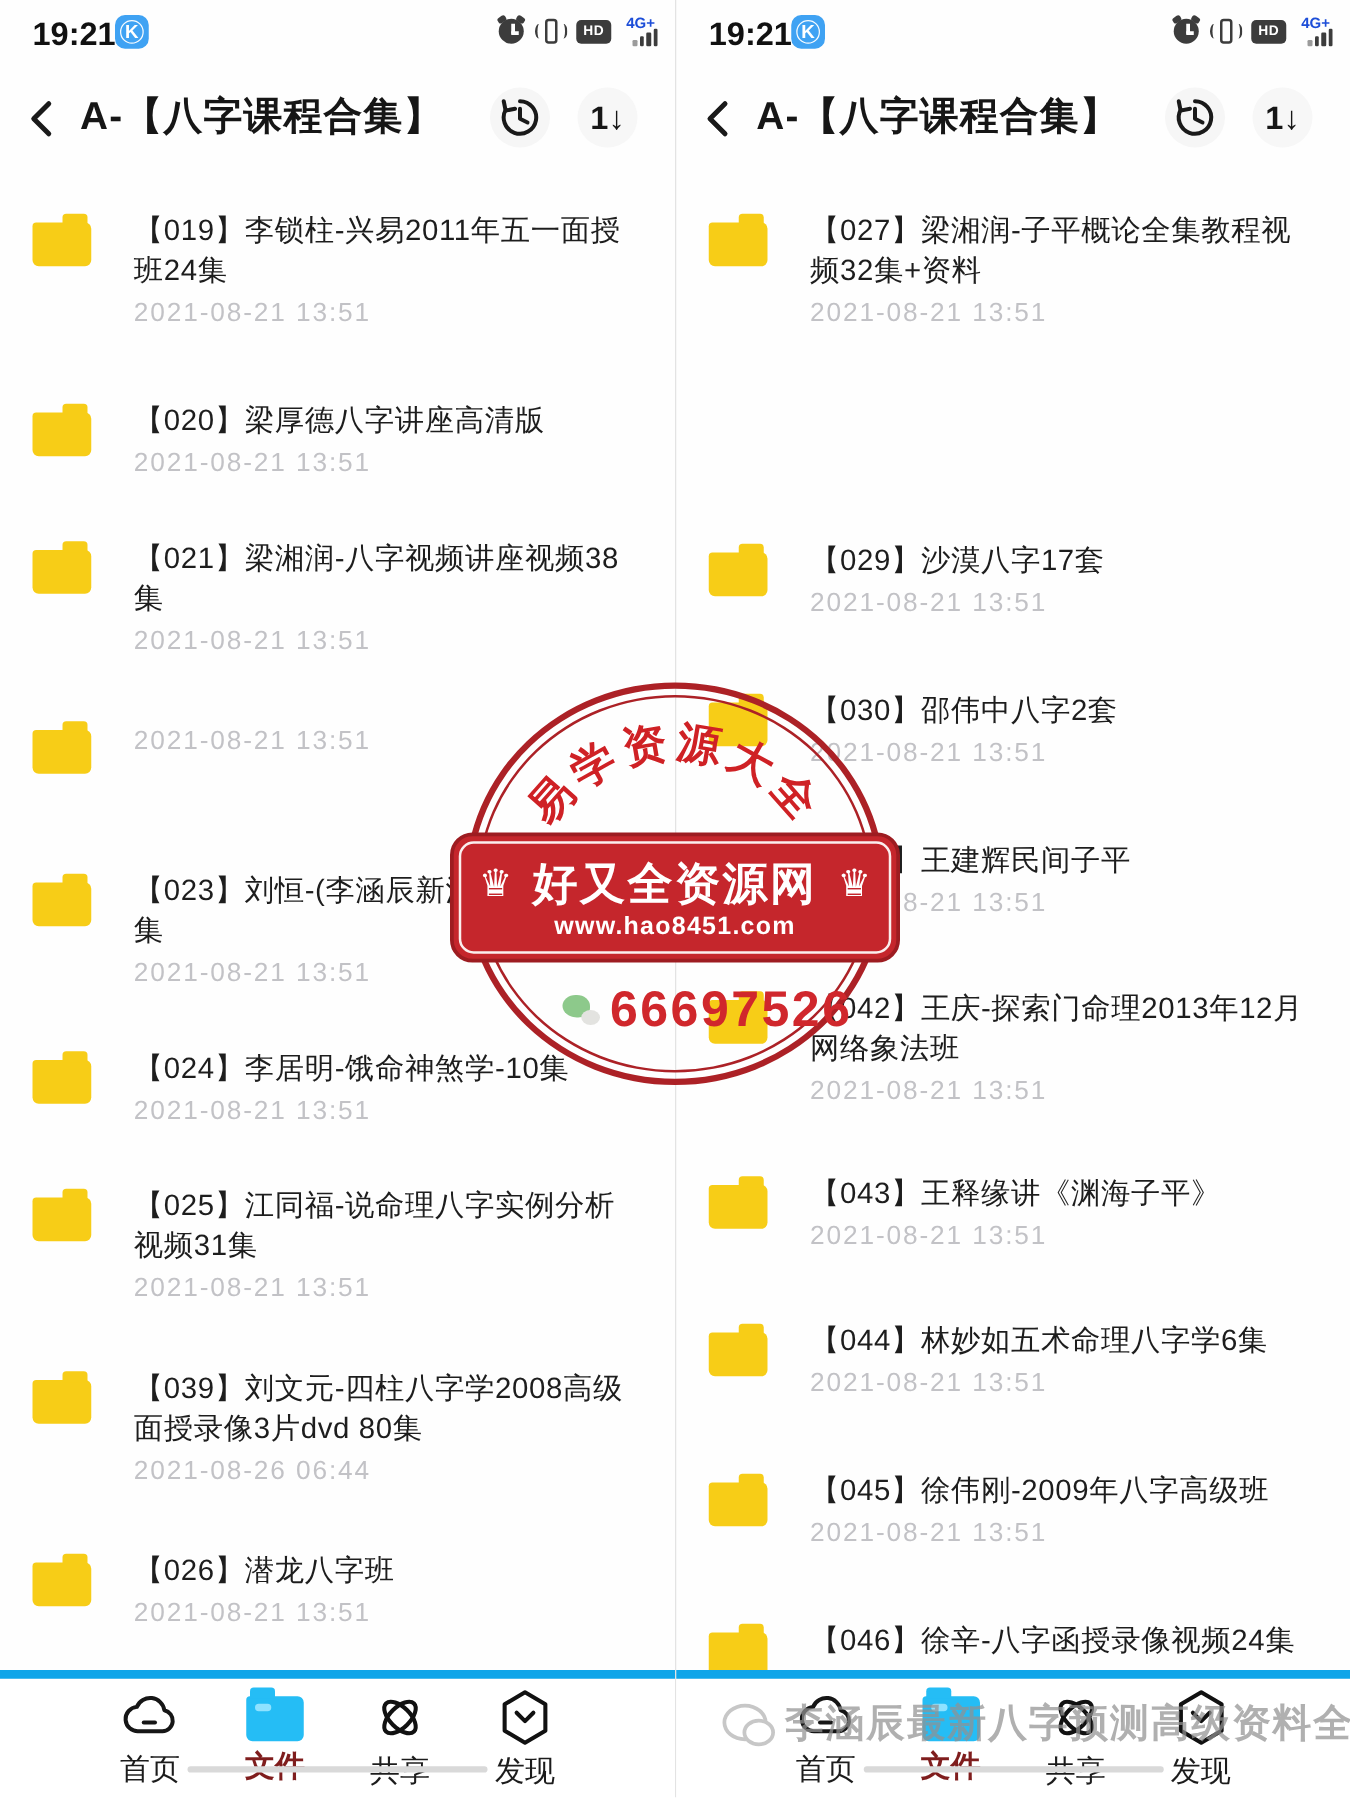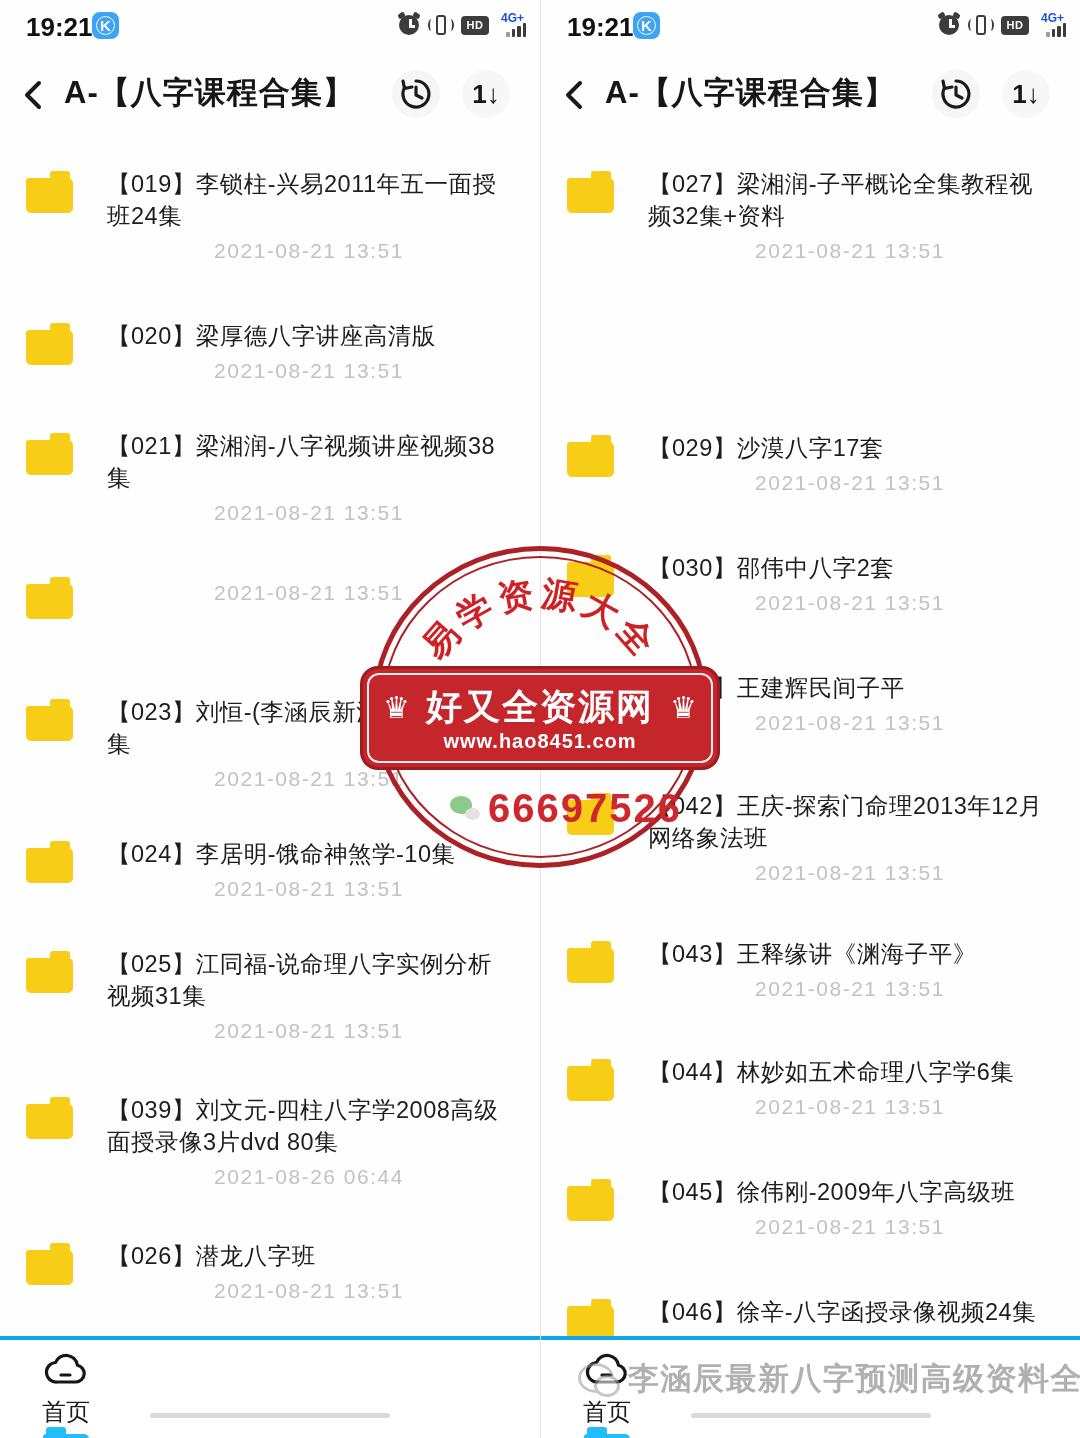"2021-08-21 13:51" .fdate { text-align: center -> none }
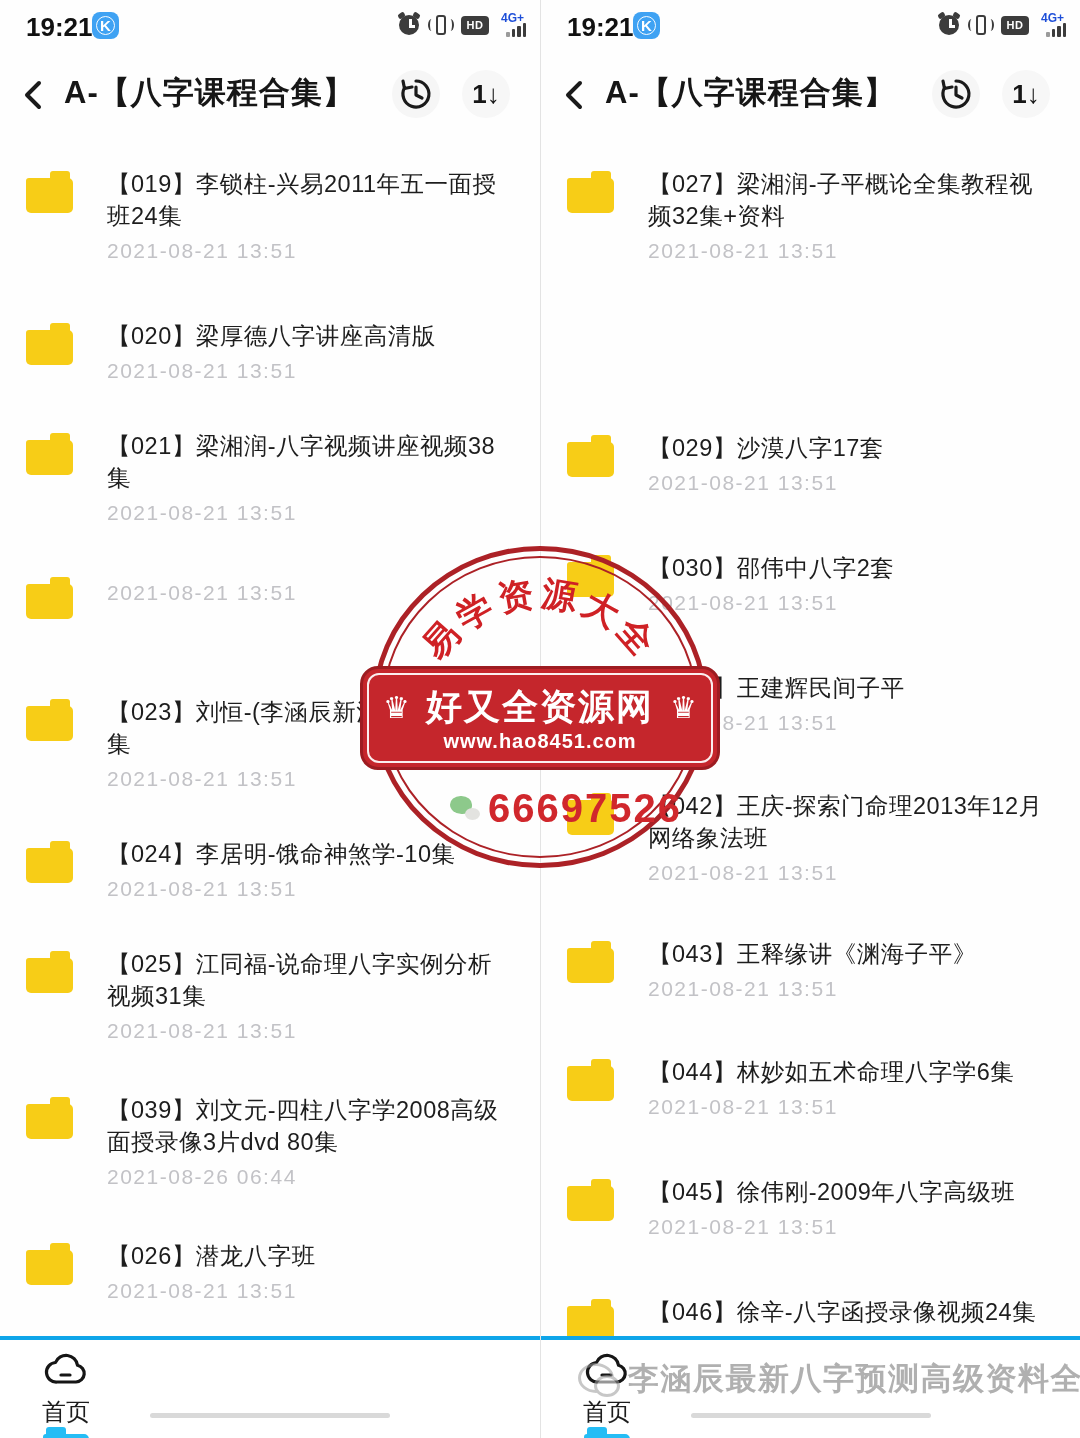"首页" .nav { border-top: 4px solid #0ea5e9 -> 7px solid #0ea5e9; flex-direction: column -> none; justify-content: space-between -> center }
